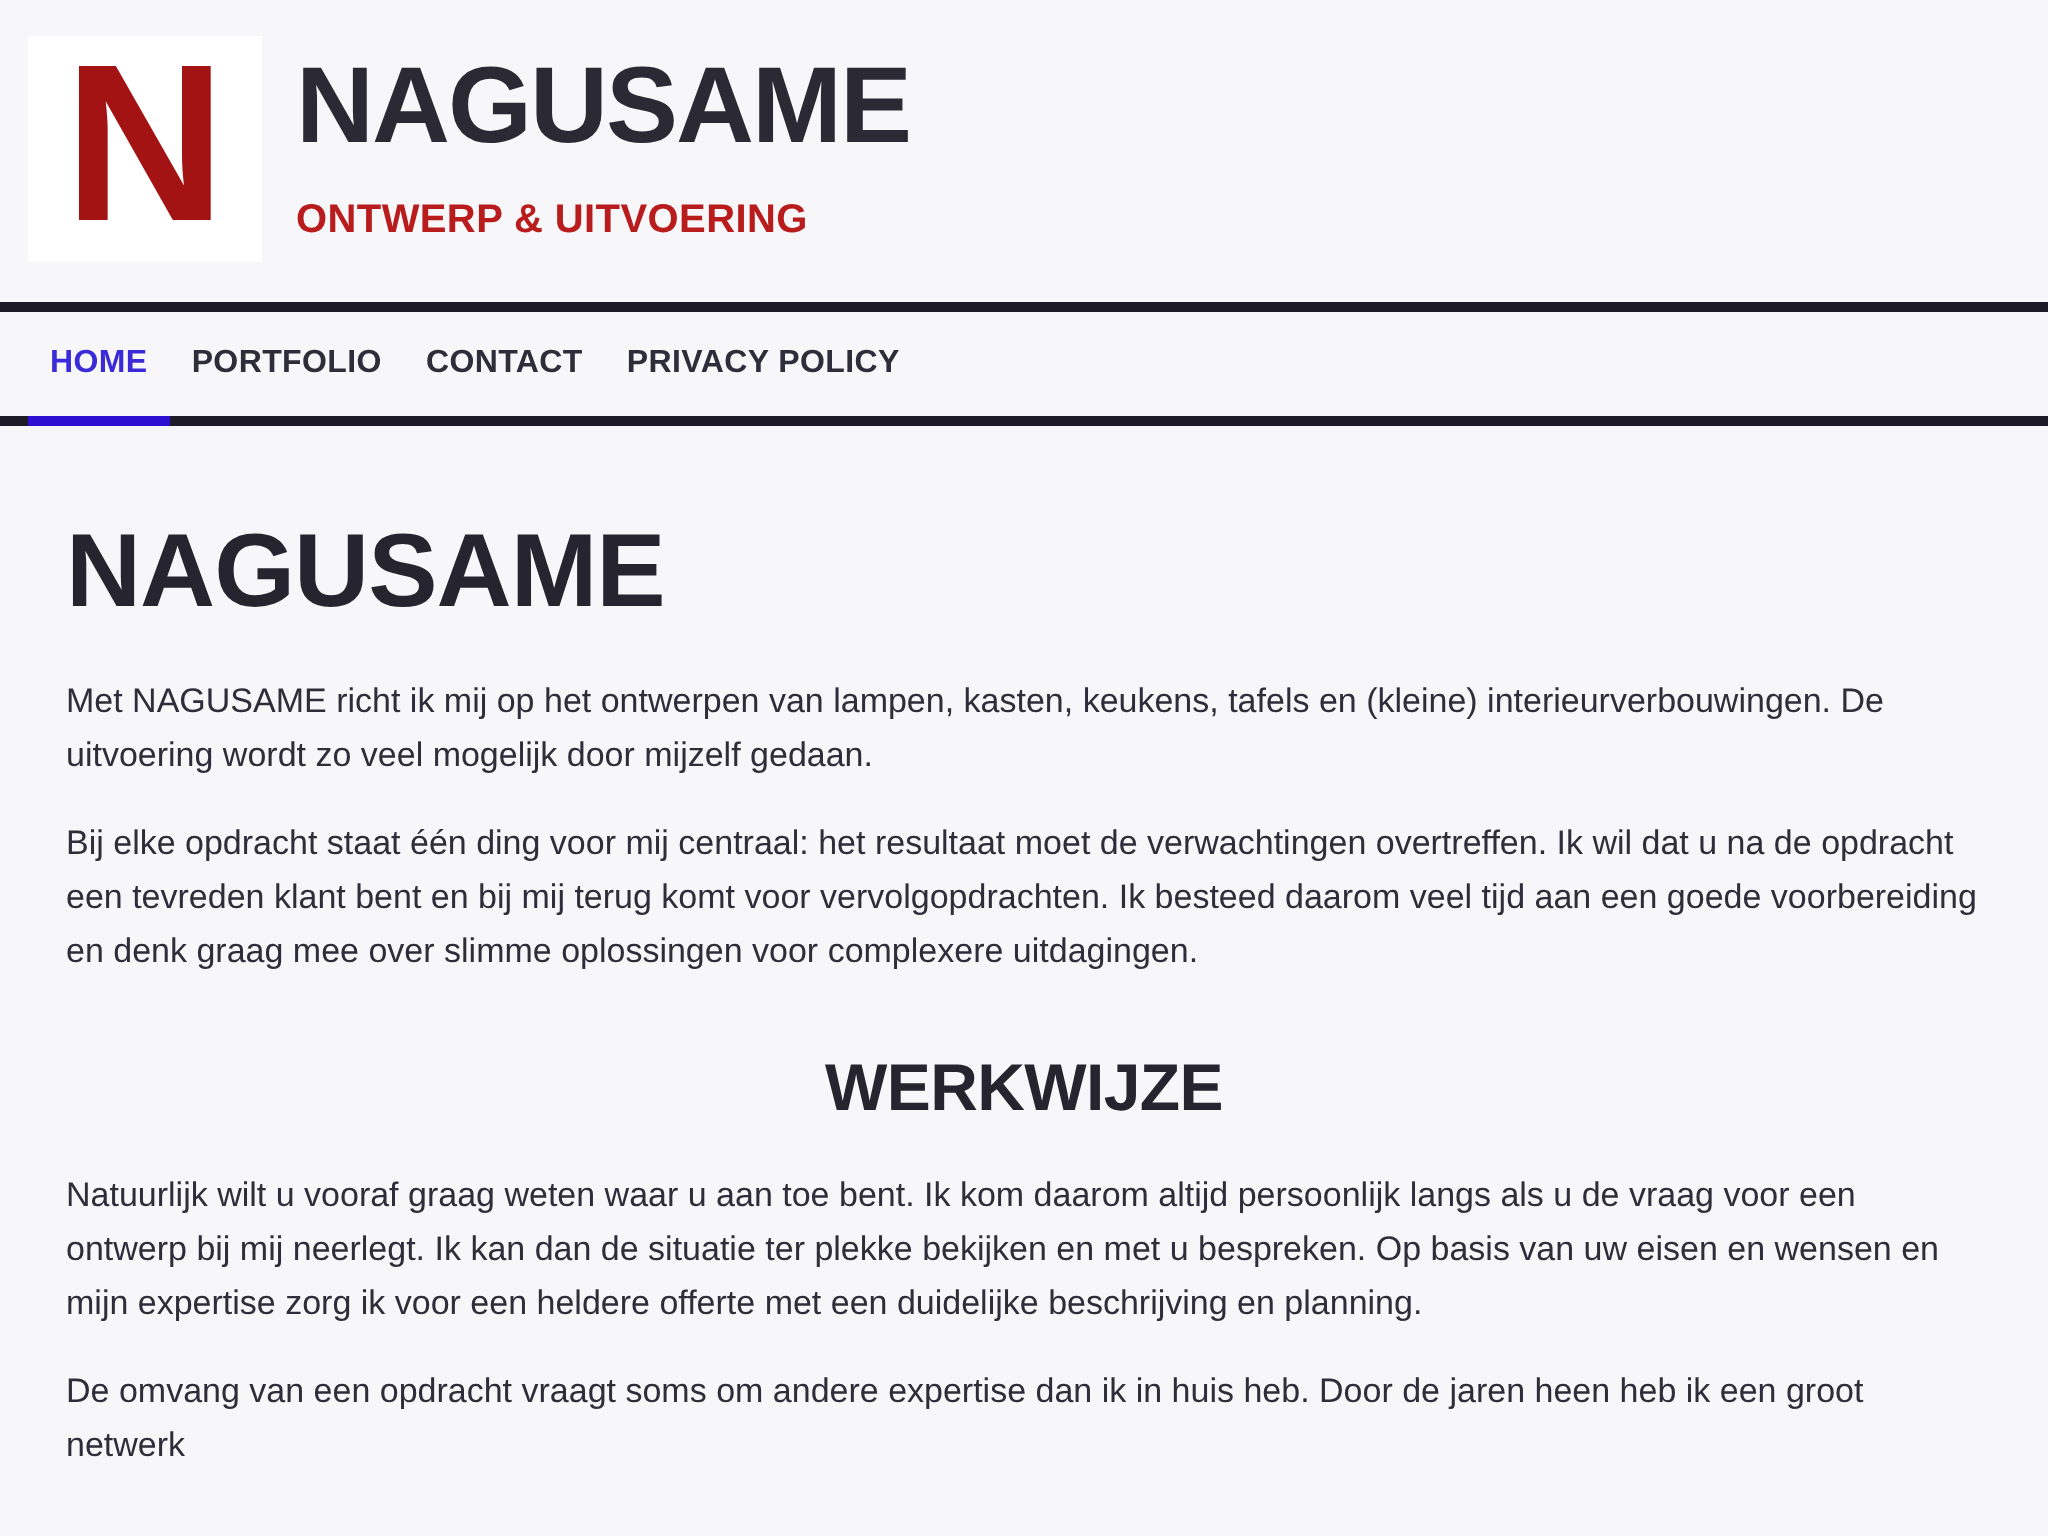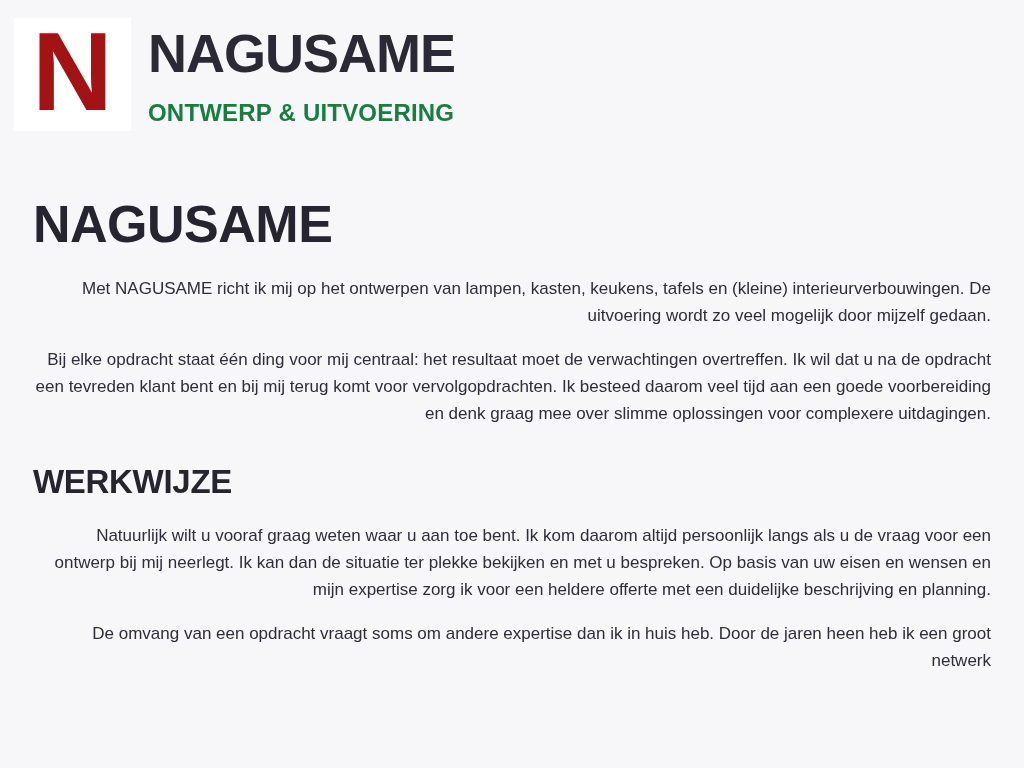"ONTWERP & UITVOERING" .site-tagline { color: #15803d -> #b91c1c; font-size: 24px -> 20px }
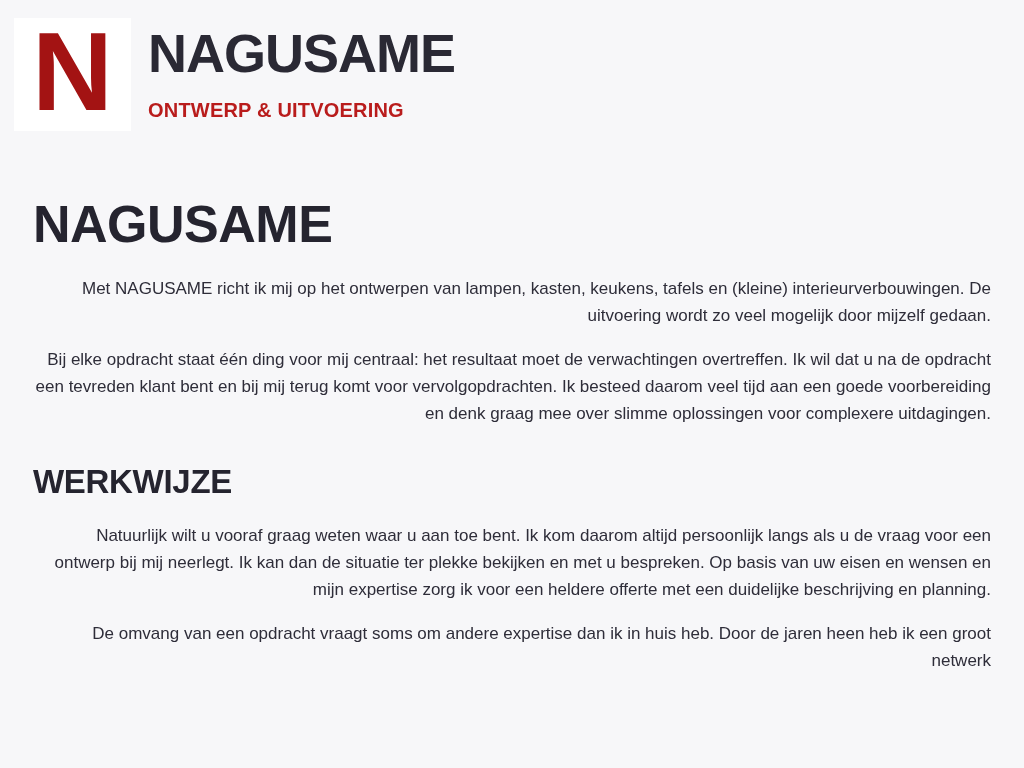"HOME" nav.main-nav { html: none -> <nav> <a>HOME</a> <a>PORTFOLIO</a> <a>CONTACT</a> <a>PRIVACY POLICY</a> </nav> }
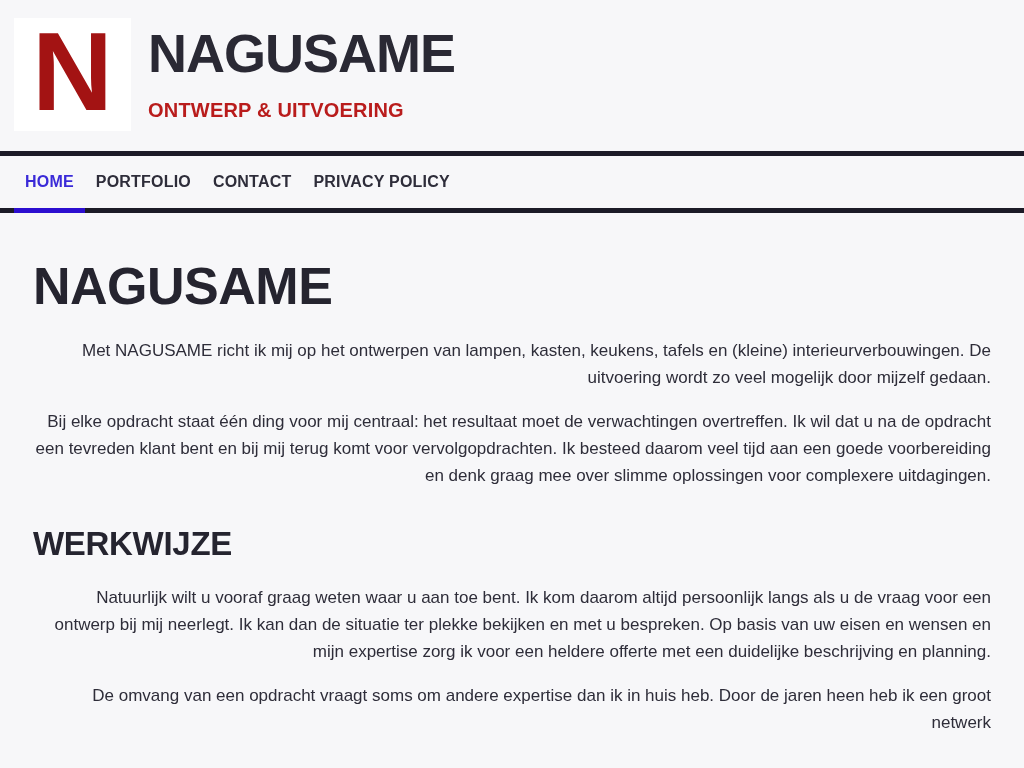"Met NAGUSAME richt ik mij" .main-content p { text-align: right -> none }
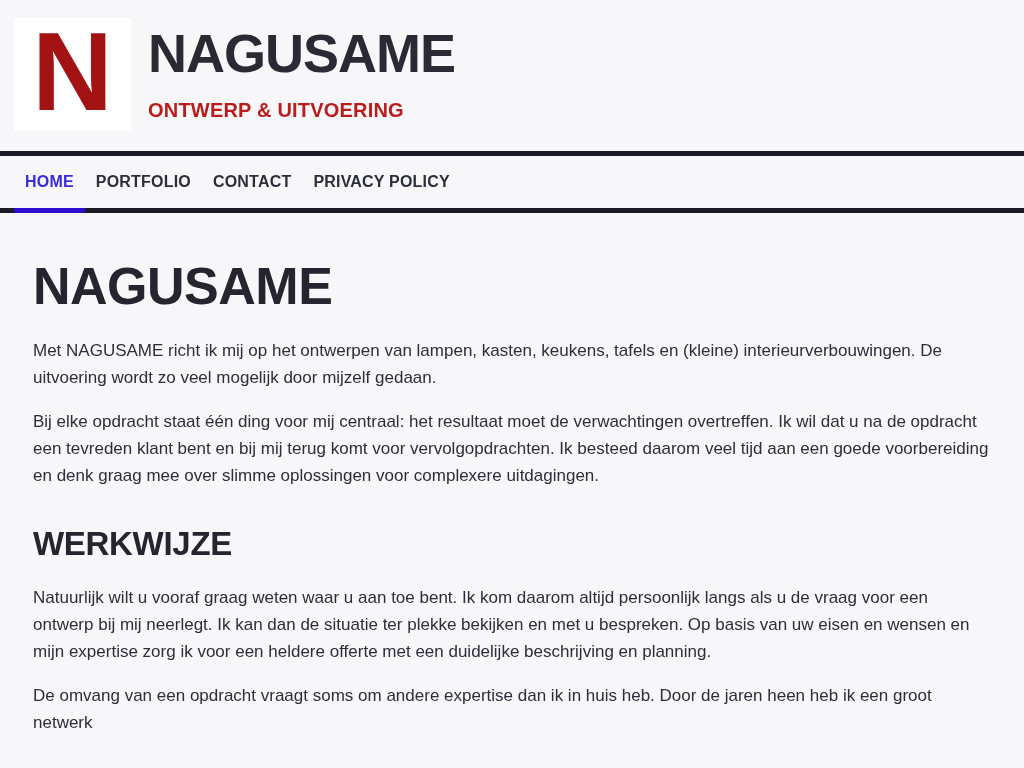"WERKWIJZE" .section-title { text-align: none -> center }
